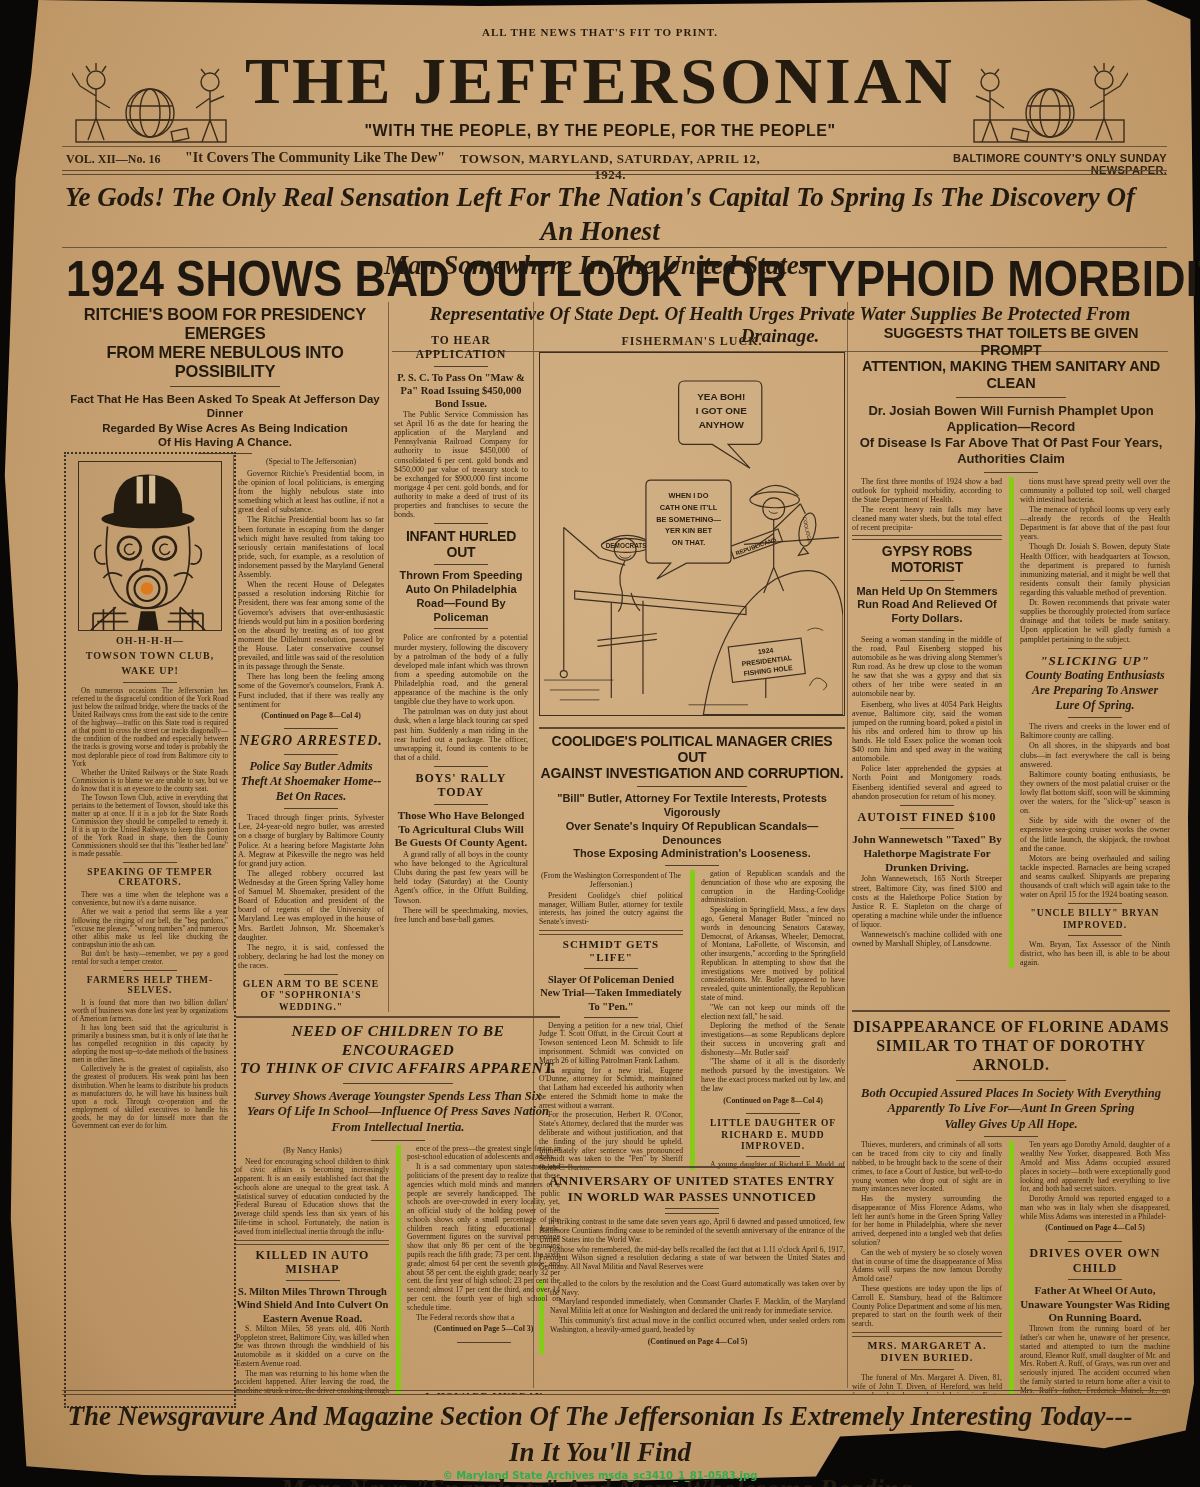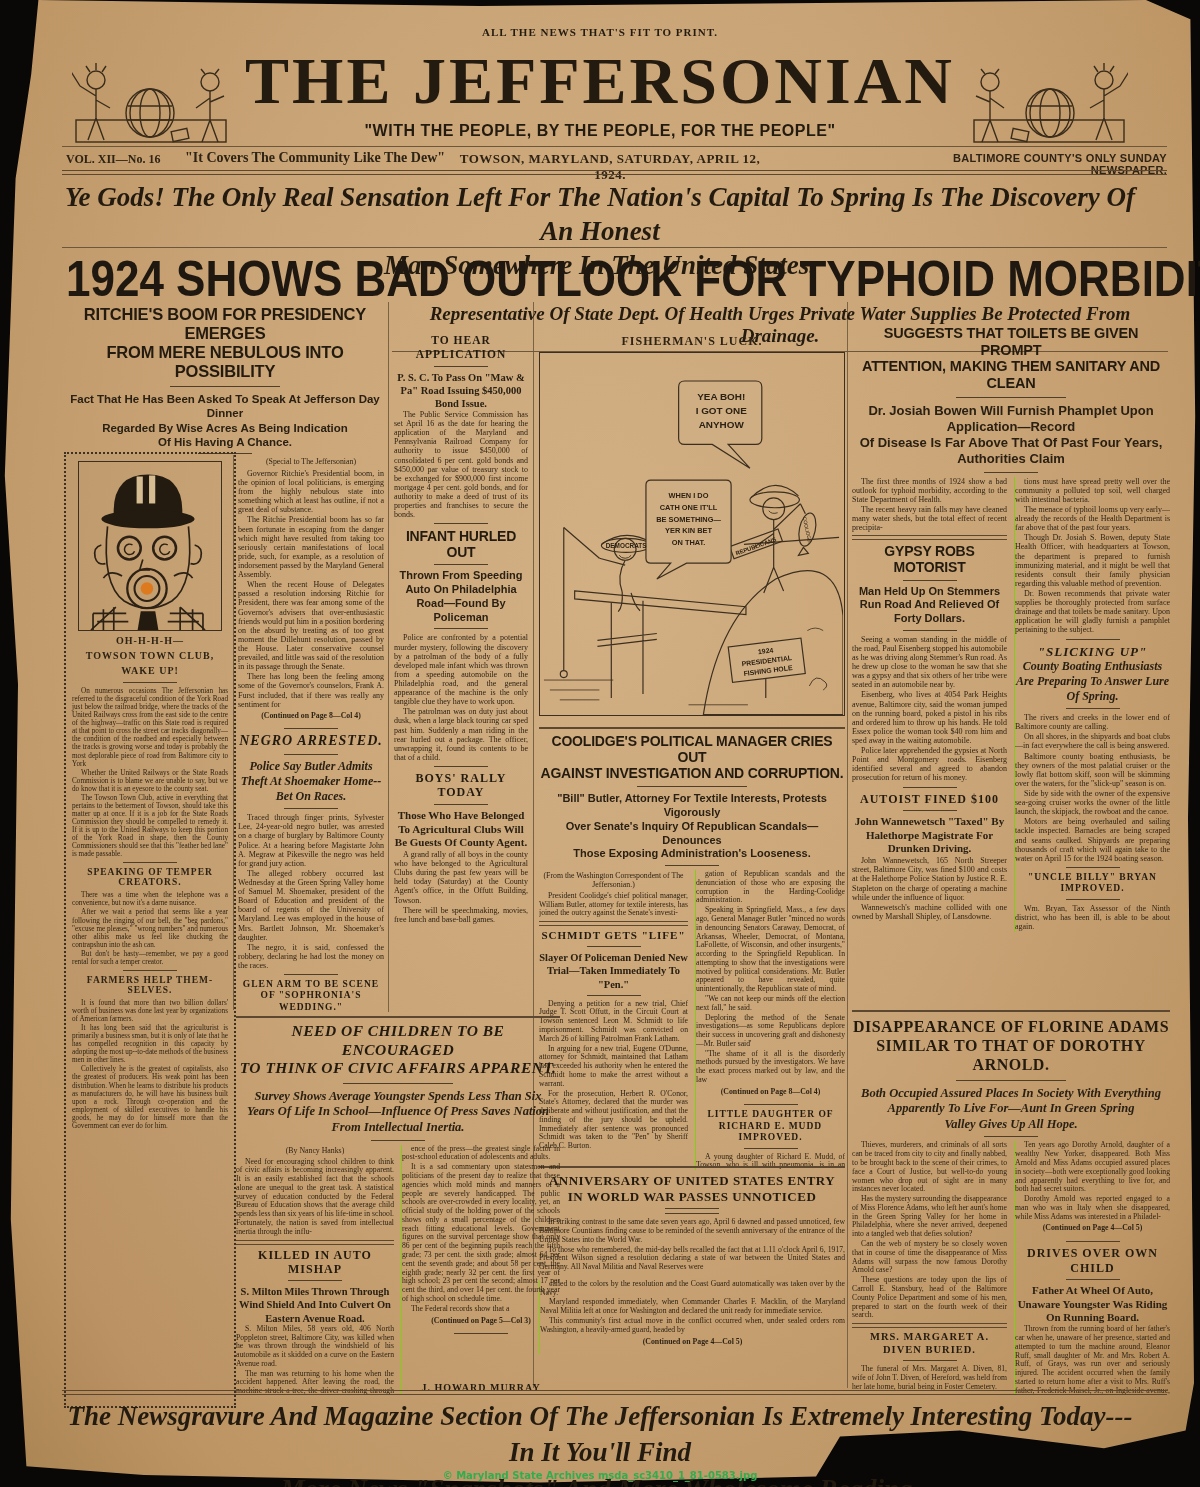"tions must have spread pretty" .split>div+div { border-left: 1px solid #84cc16 -> 5px solid #84cc16; padding-left: 0 -> 6px }
